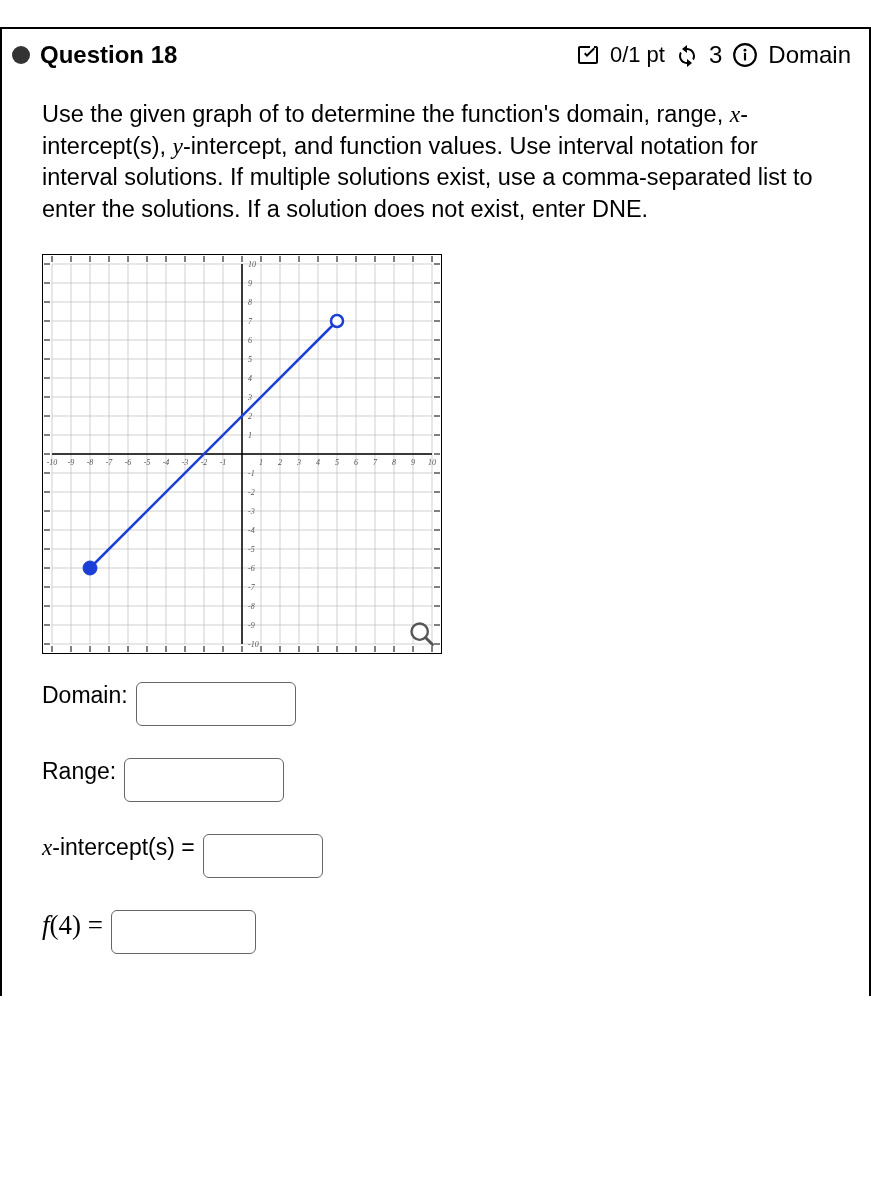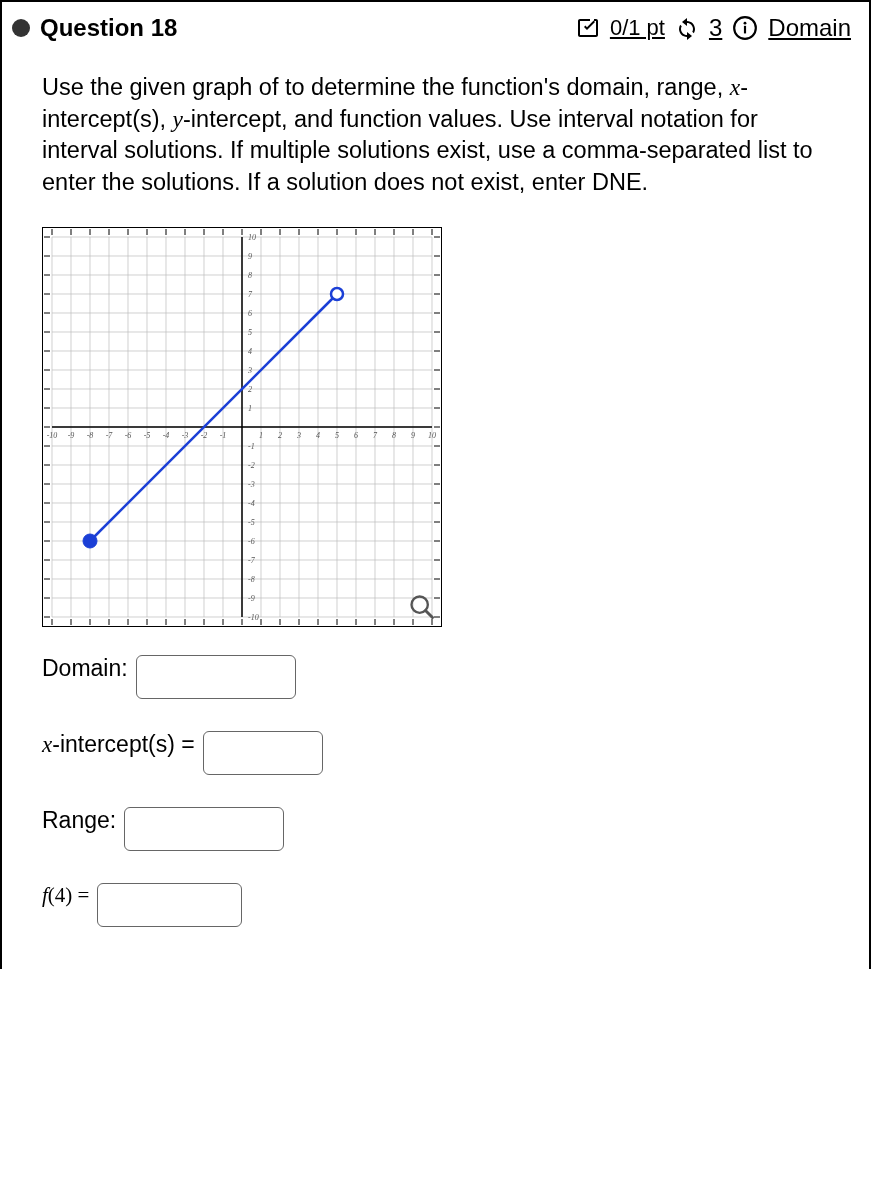"Question 18" .container { margin-top: none -> 27px }
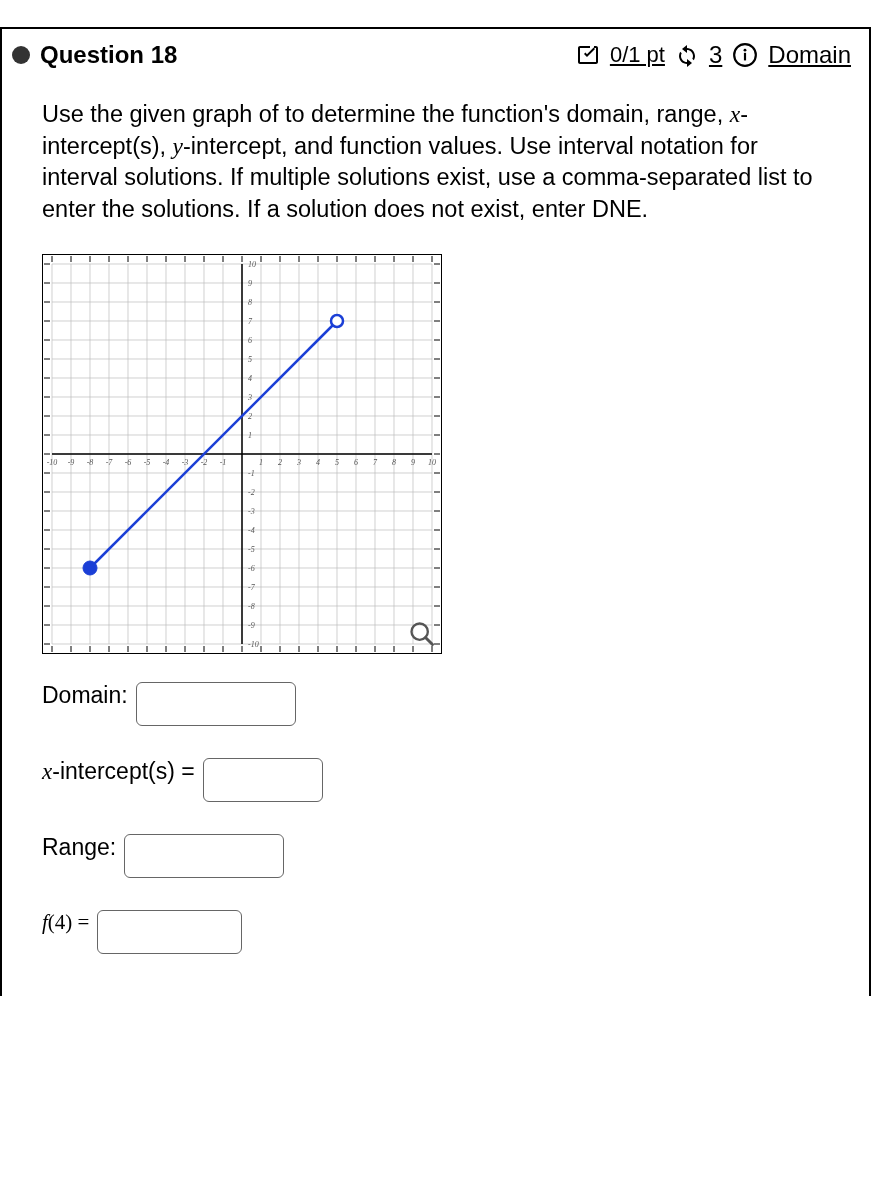"0/1 pt" .header-right { text-decoration: underline -> none }
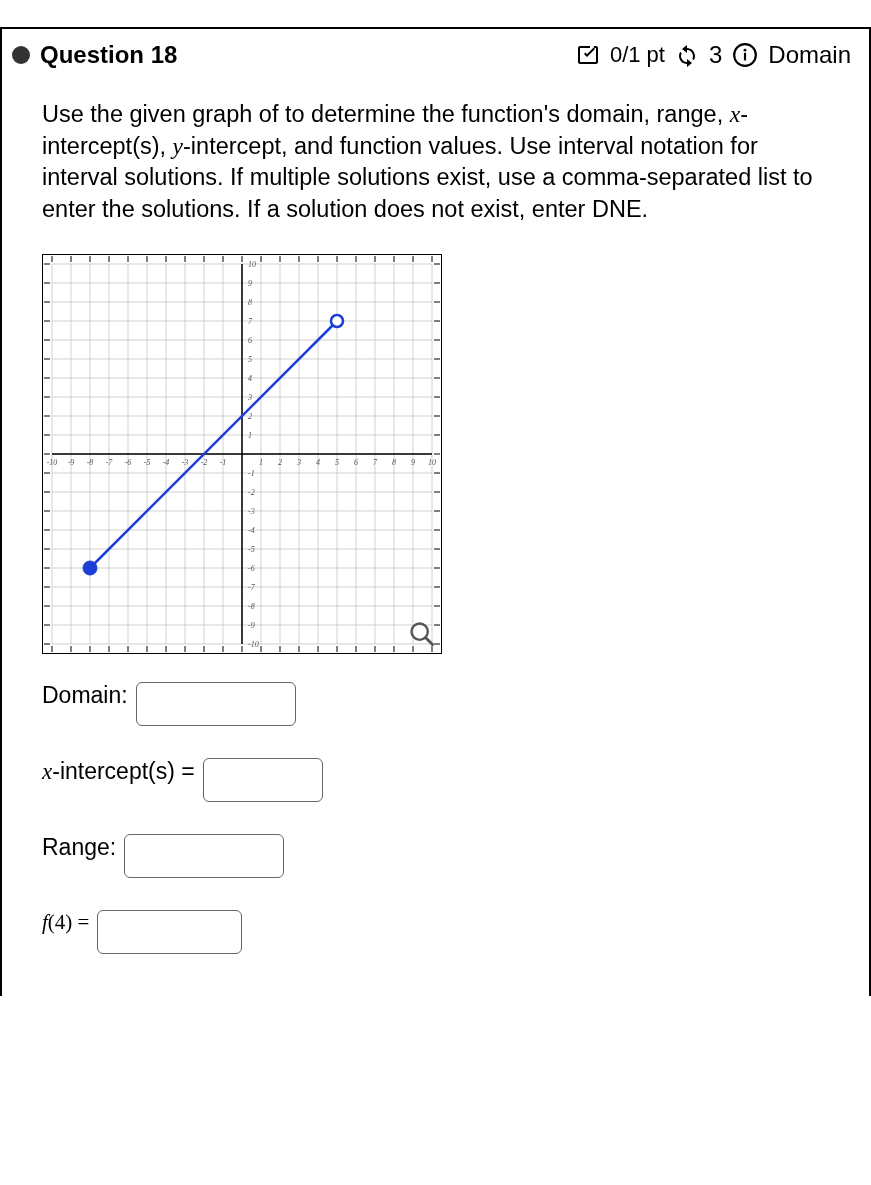"x-intercept(s) =" div.row { order: before "Range:" -> after "Range:" }
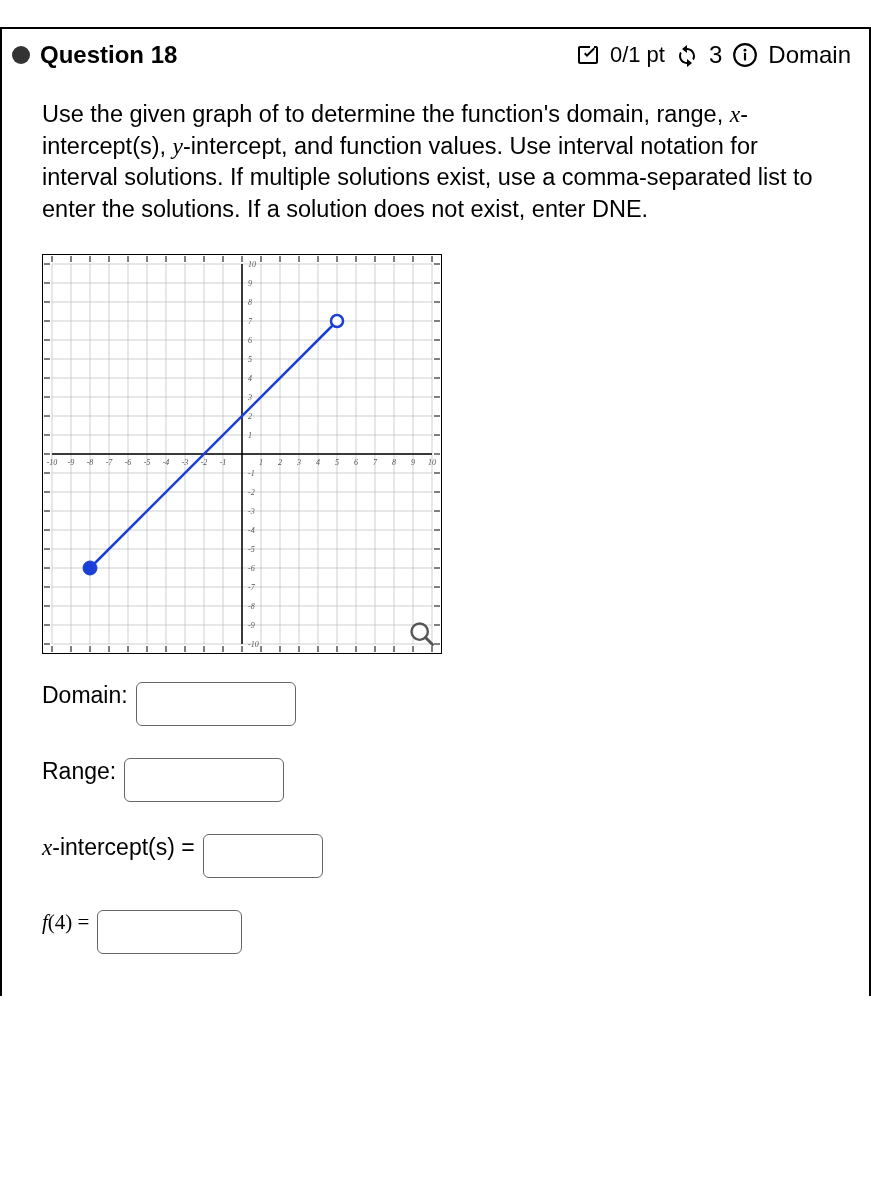"f(4) =" .row .mlabel { font-size: 21px -> 27px }
